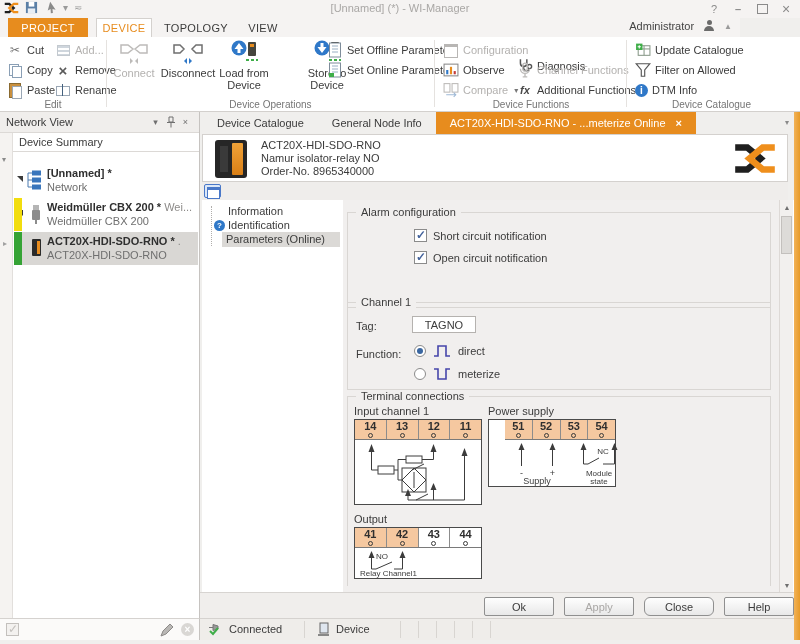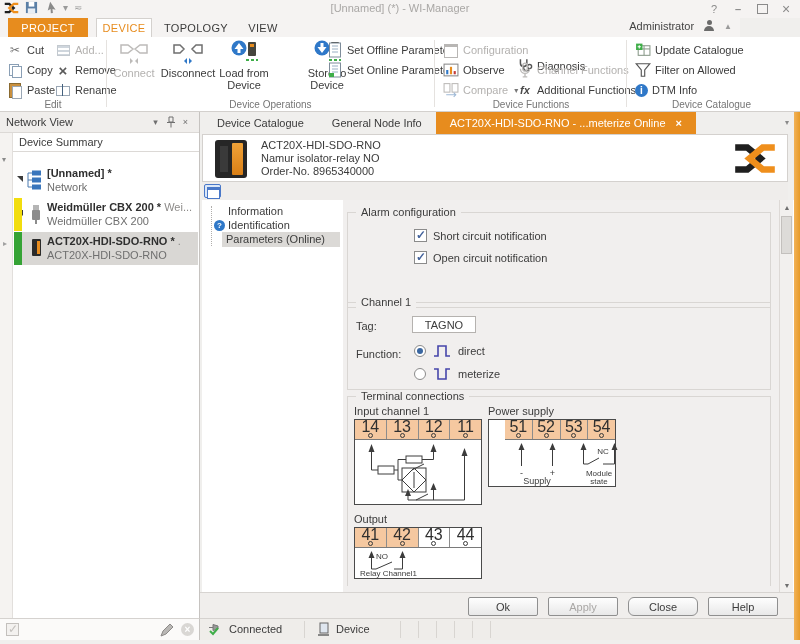"14" .tnum { font-size: 16px -> 11px; font-weight: none -> bold }
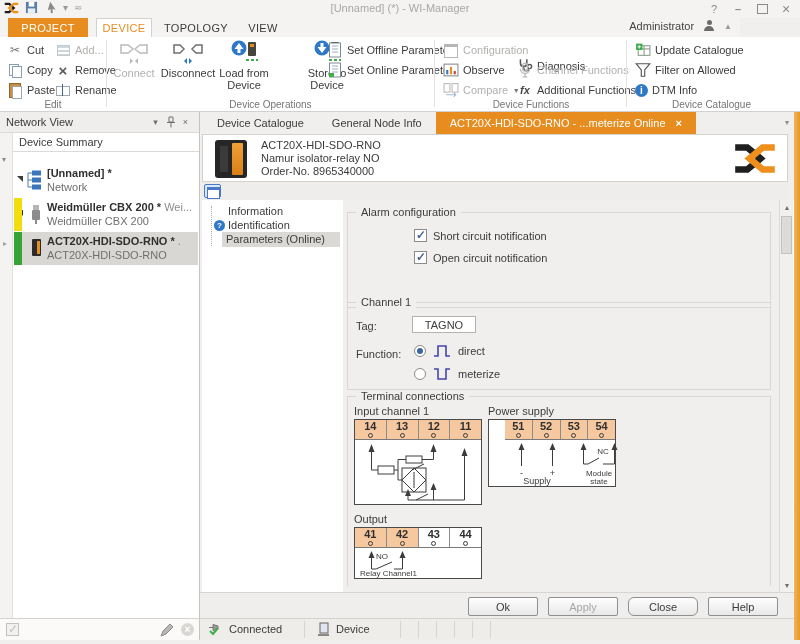"Ok" .dbtn { margin-left: none -> 16px }
